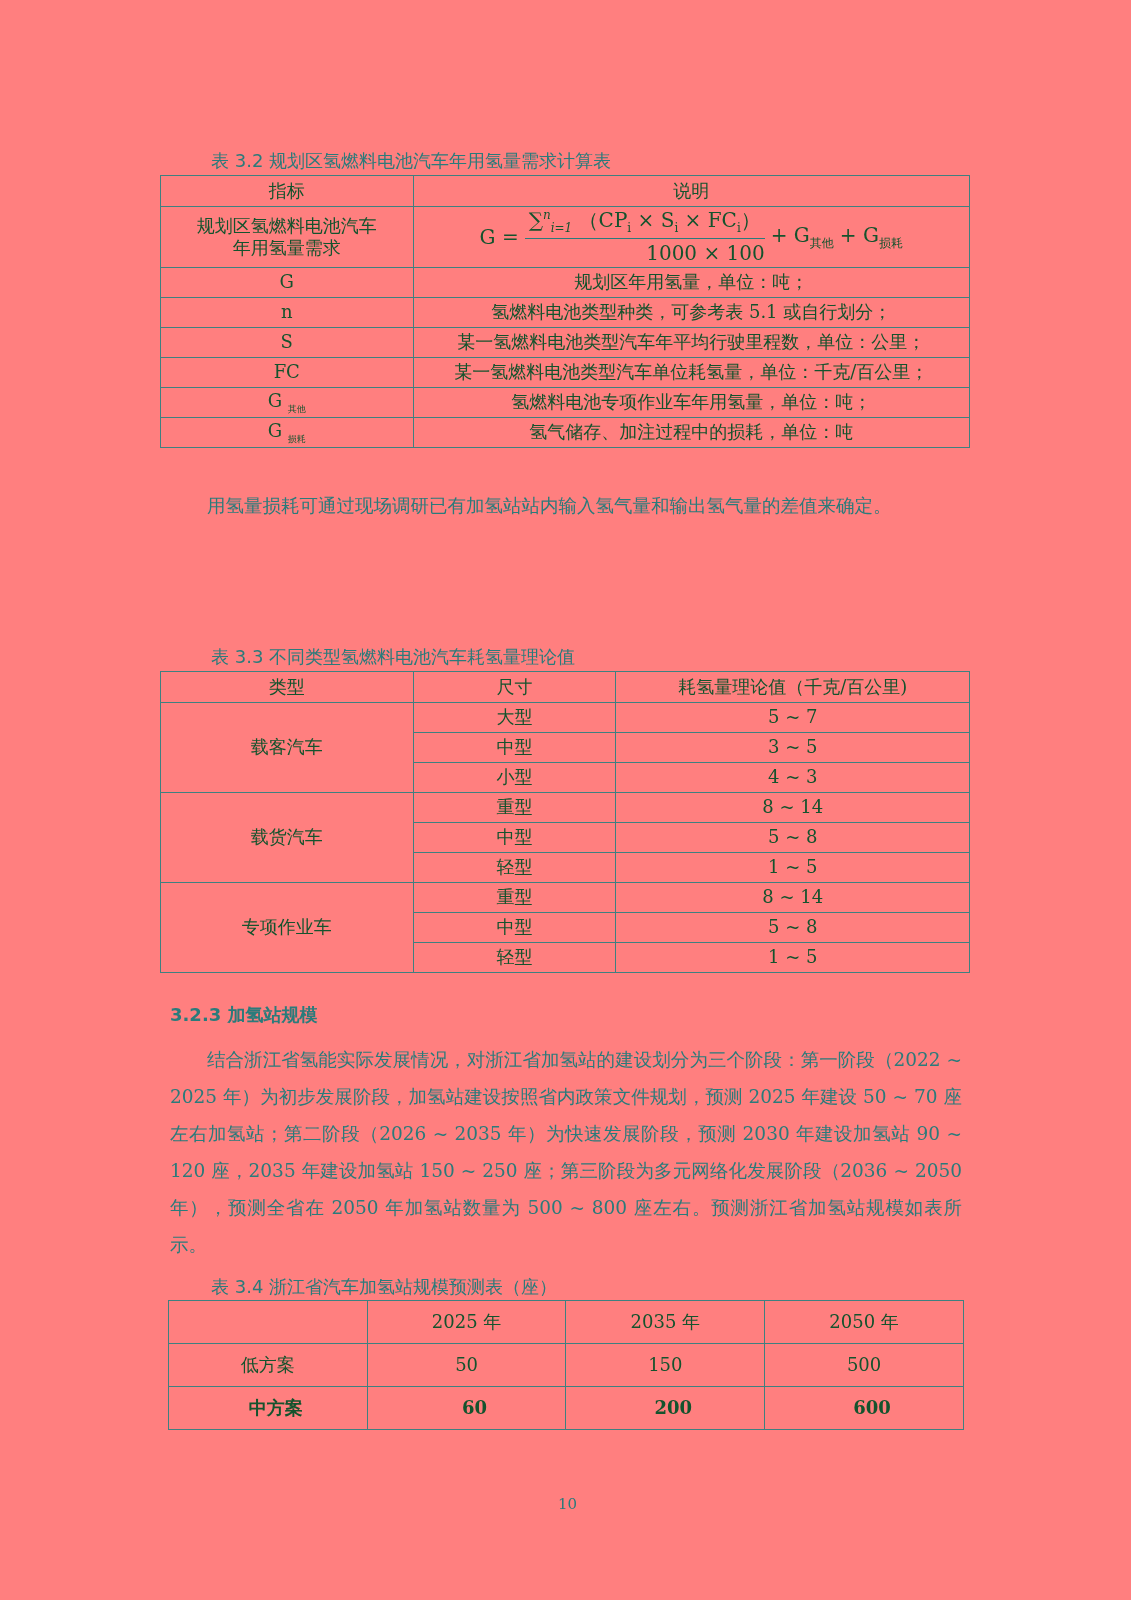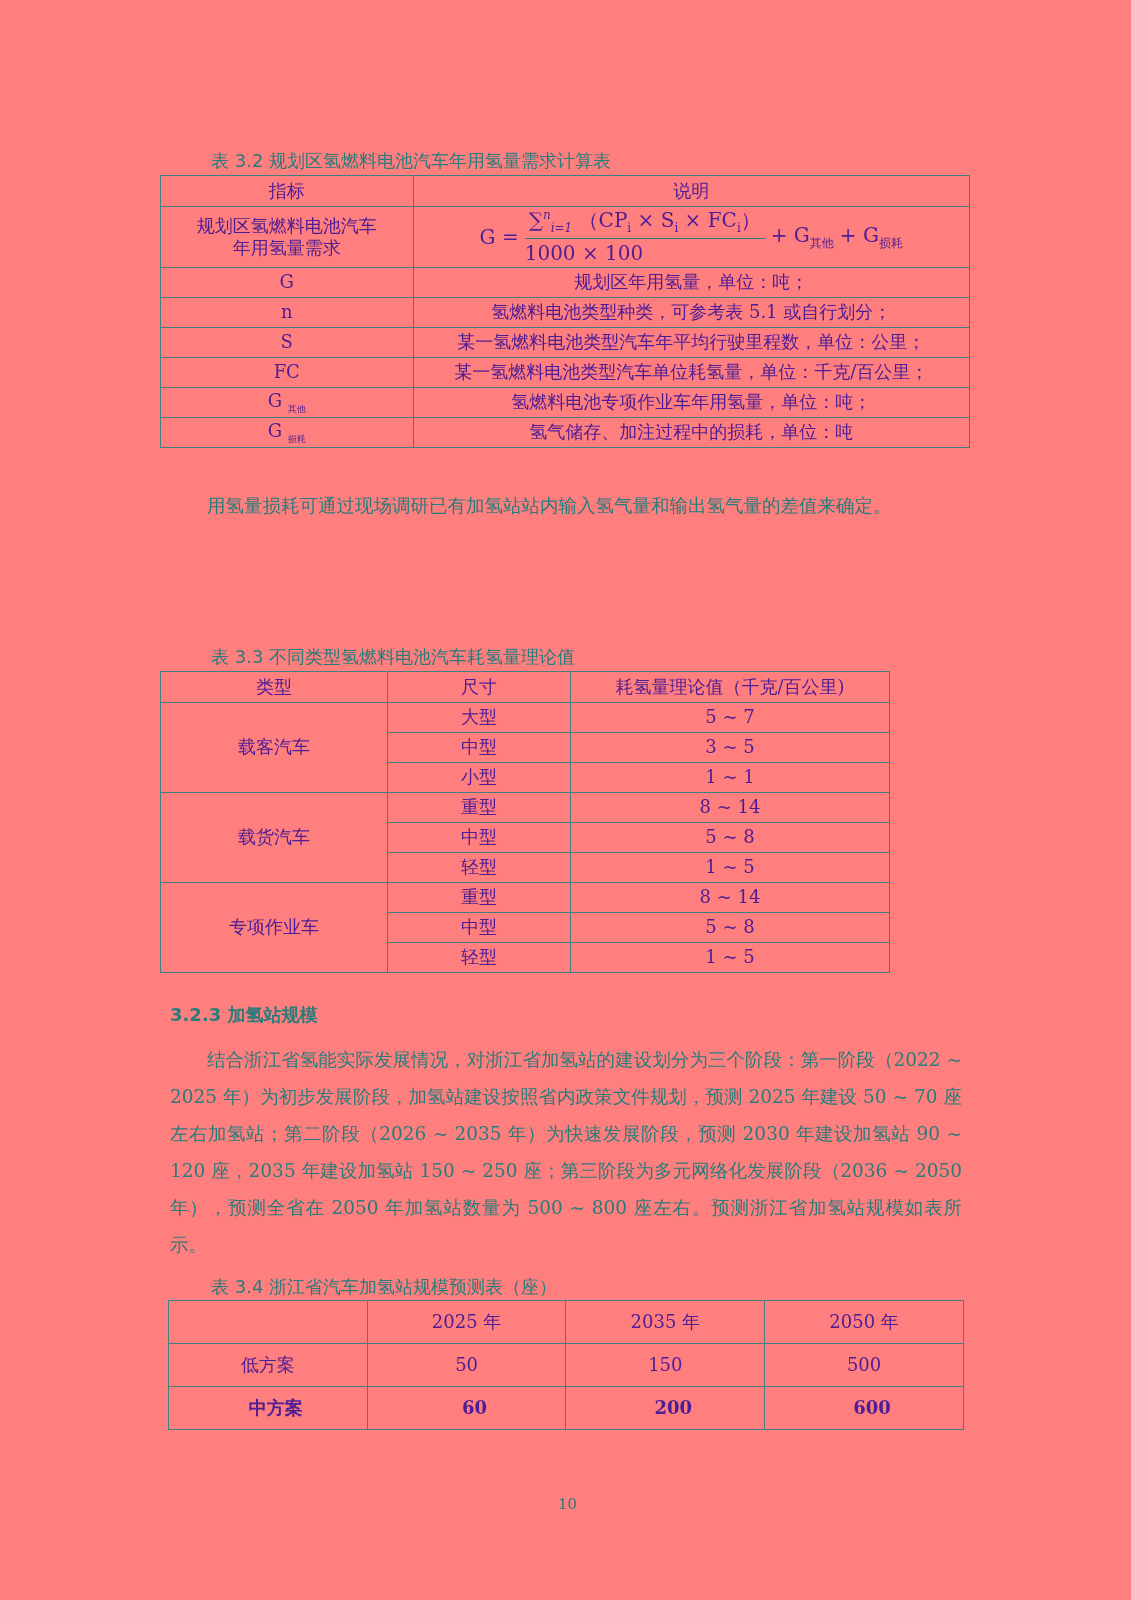"指标" table { color: #4c1d95 -> #14532d }
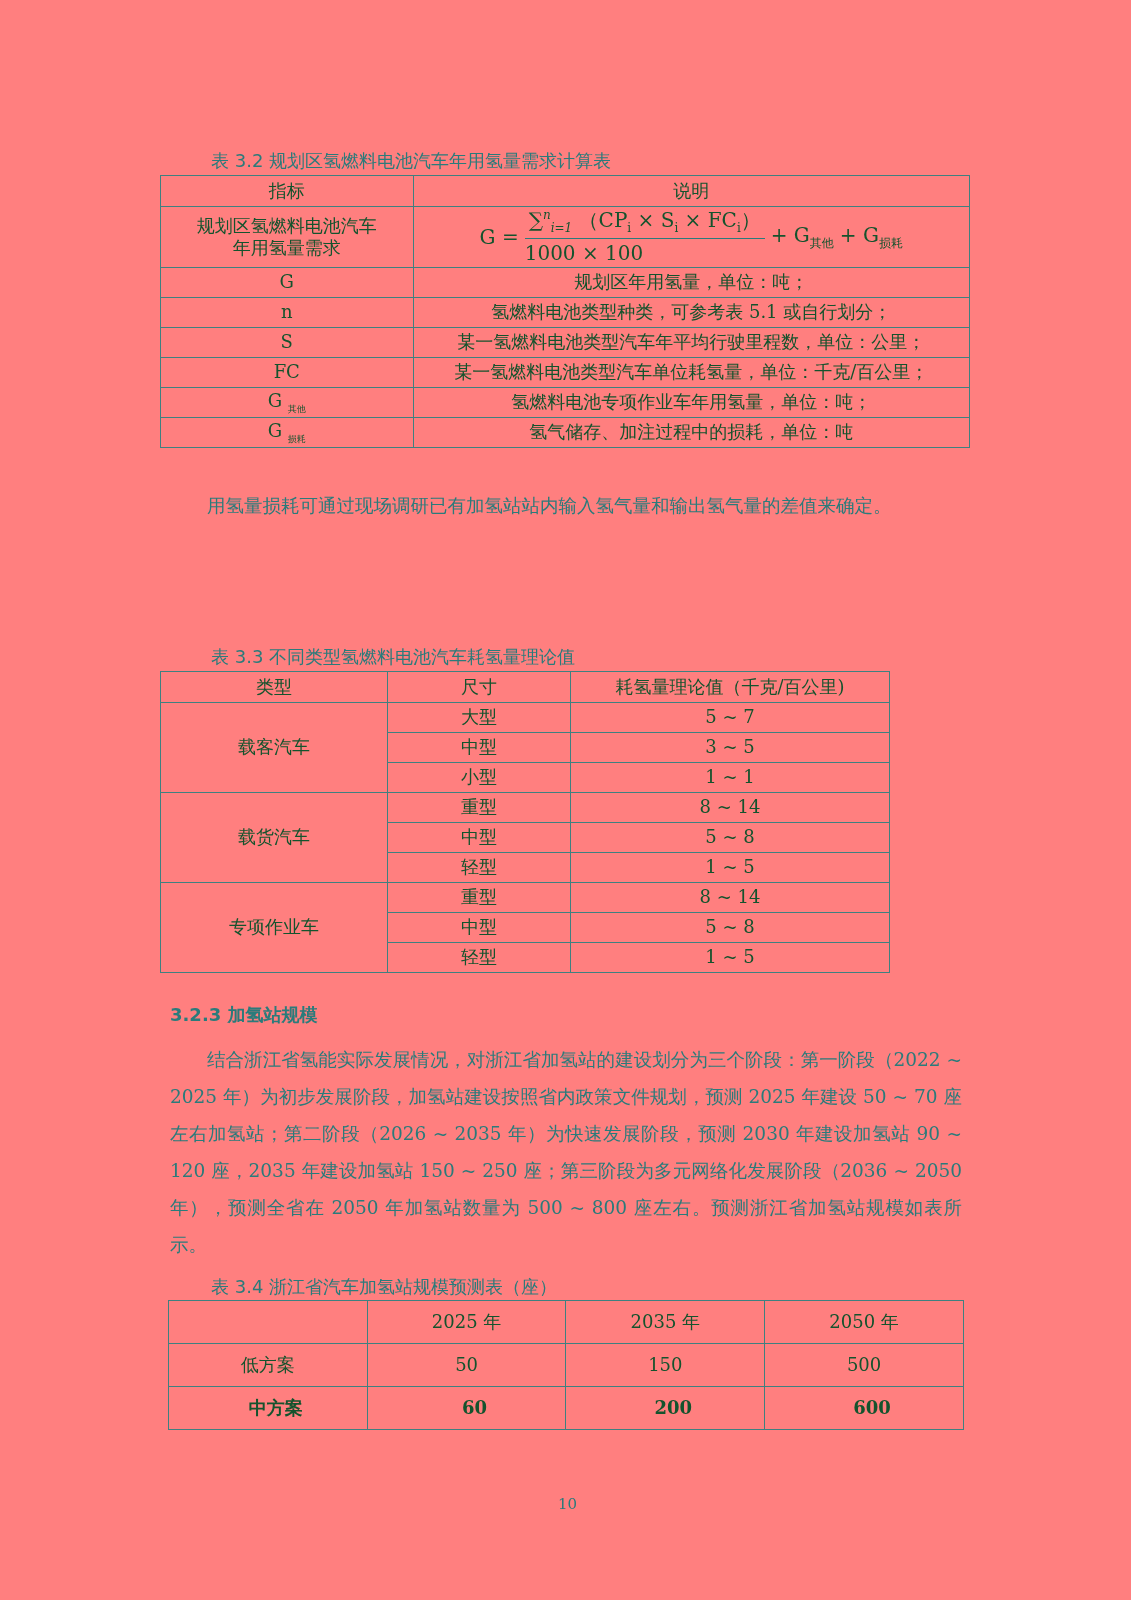"∑ni=1 （CPi × Si ×" .frac { align-items: flex-start -> flex-end }
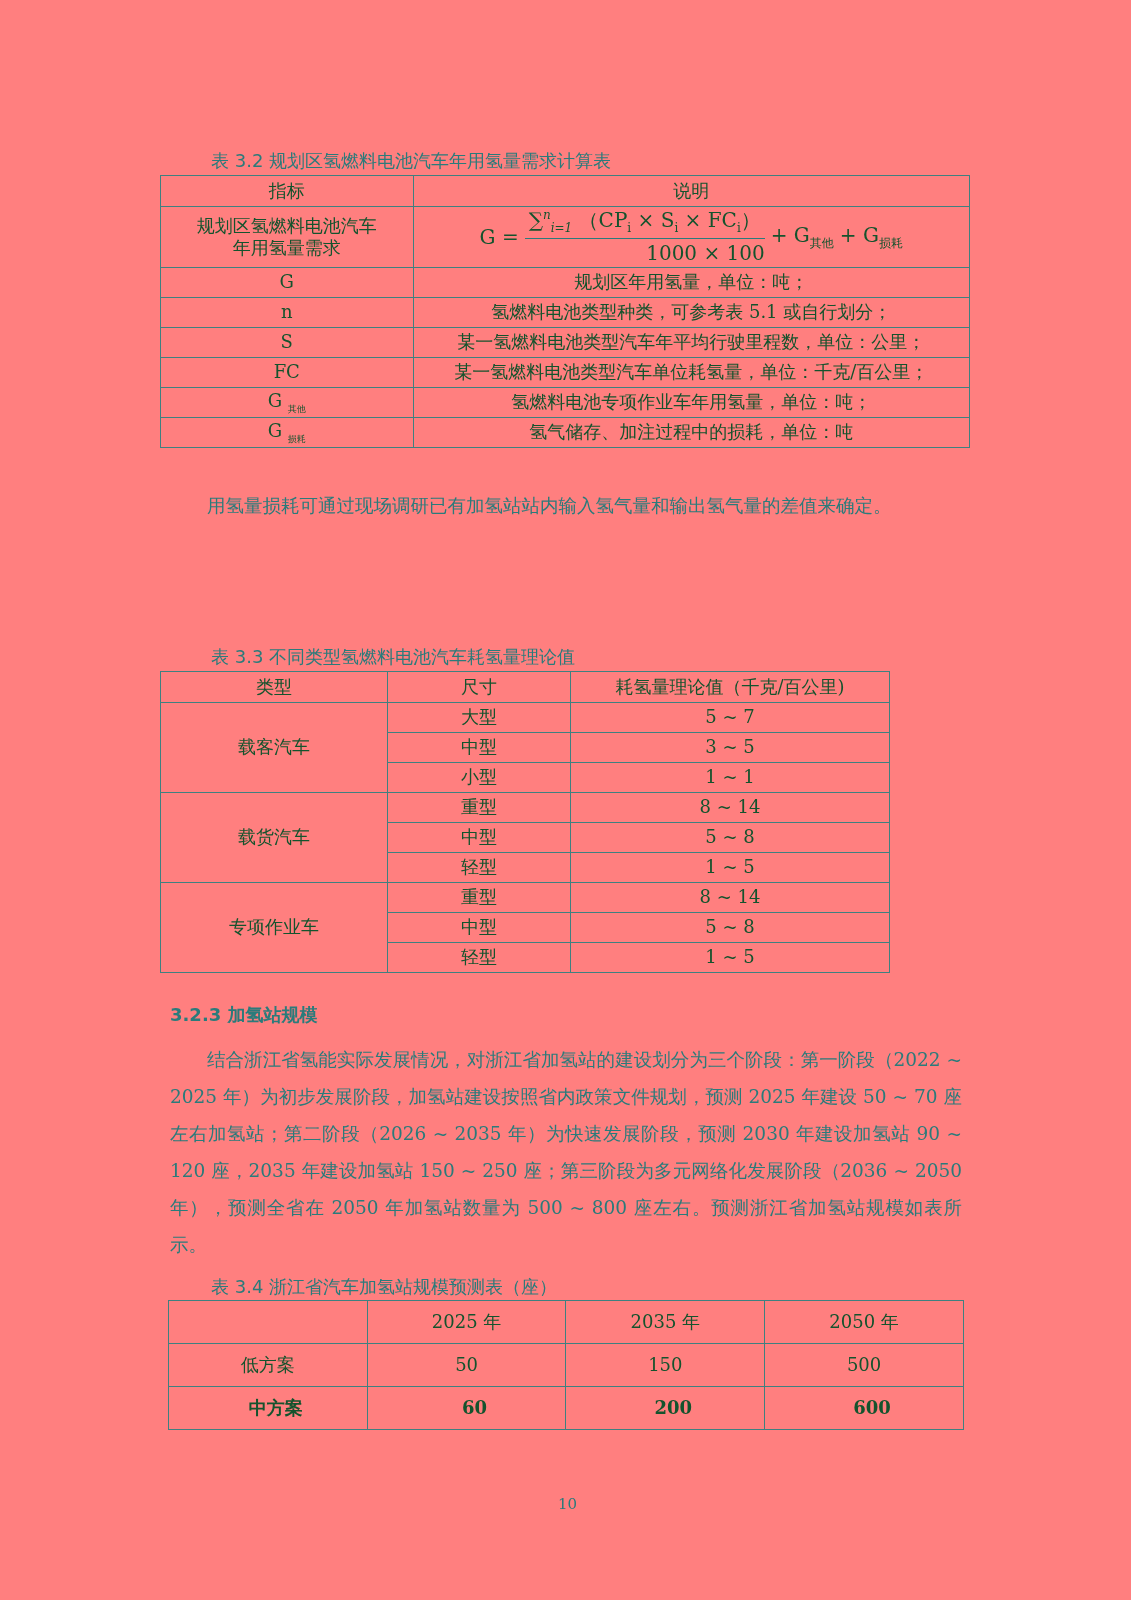"类型" table { width: 730px -> 810px }
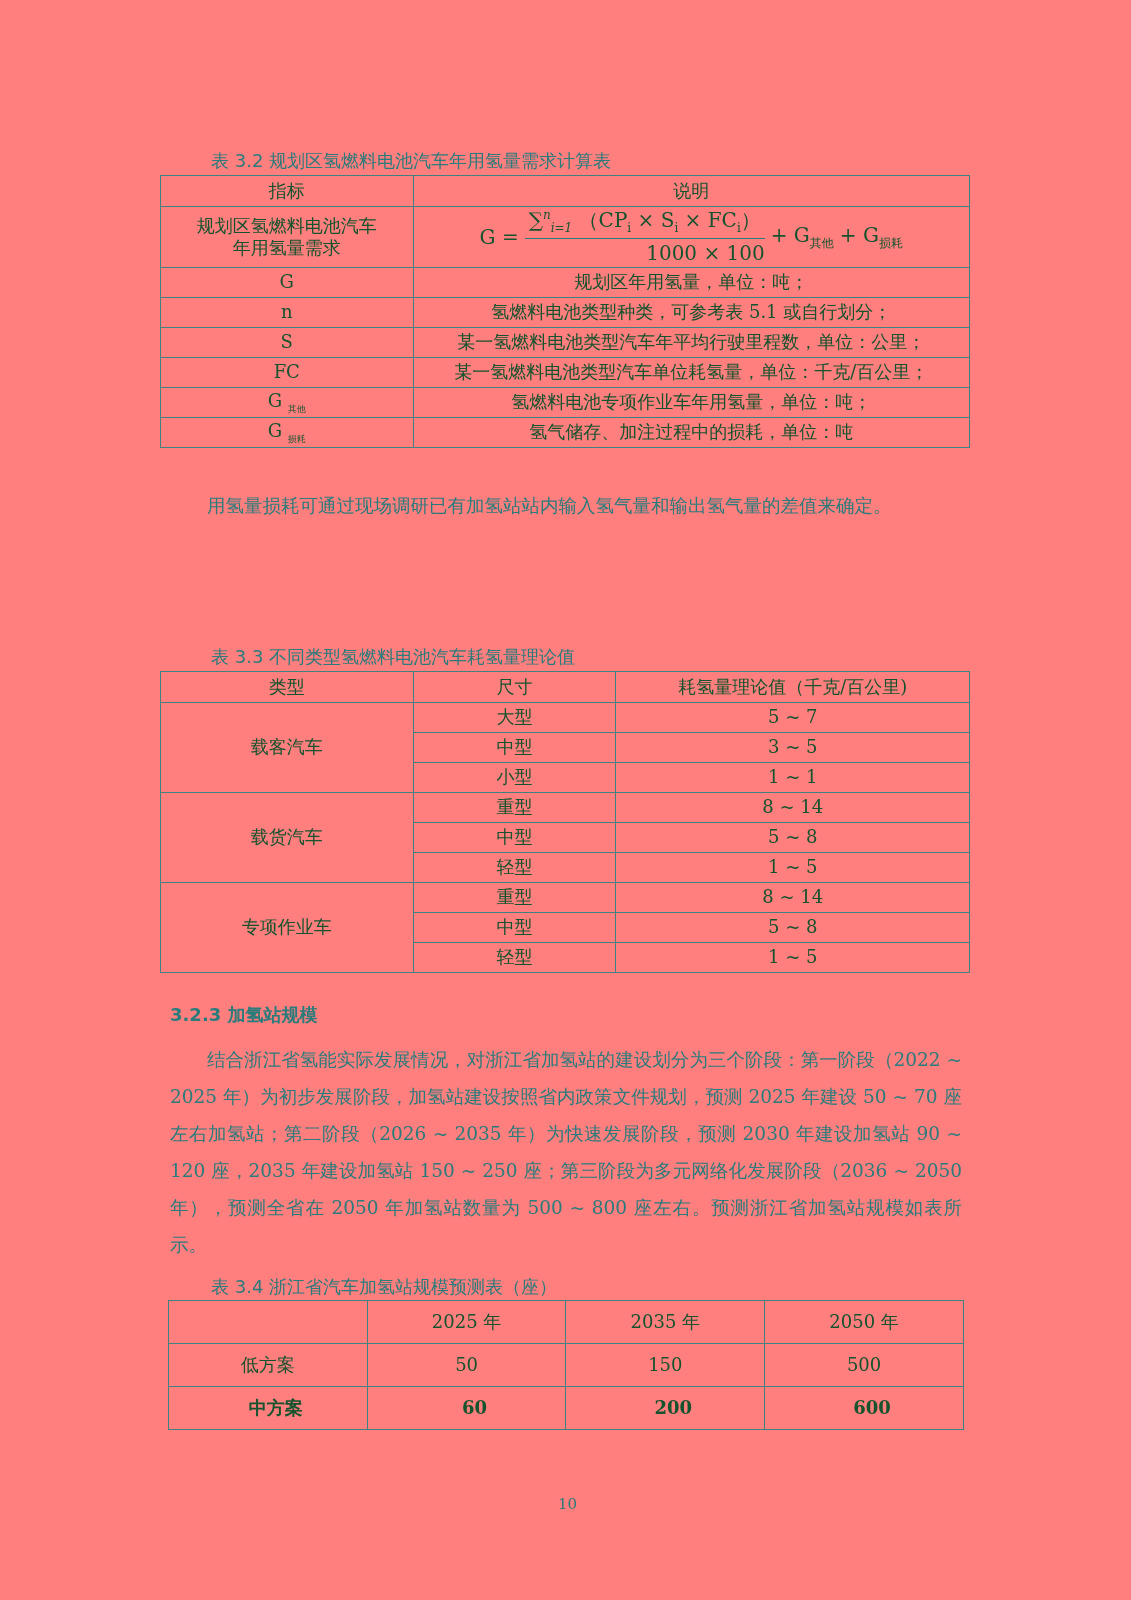"1 ~ 1" td { text: 1 ~ 1 -> 4 ~ 3 }
